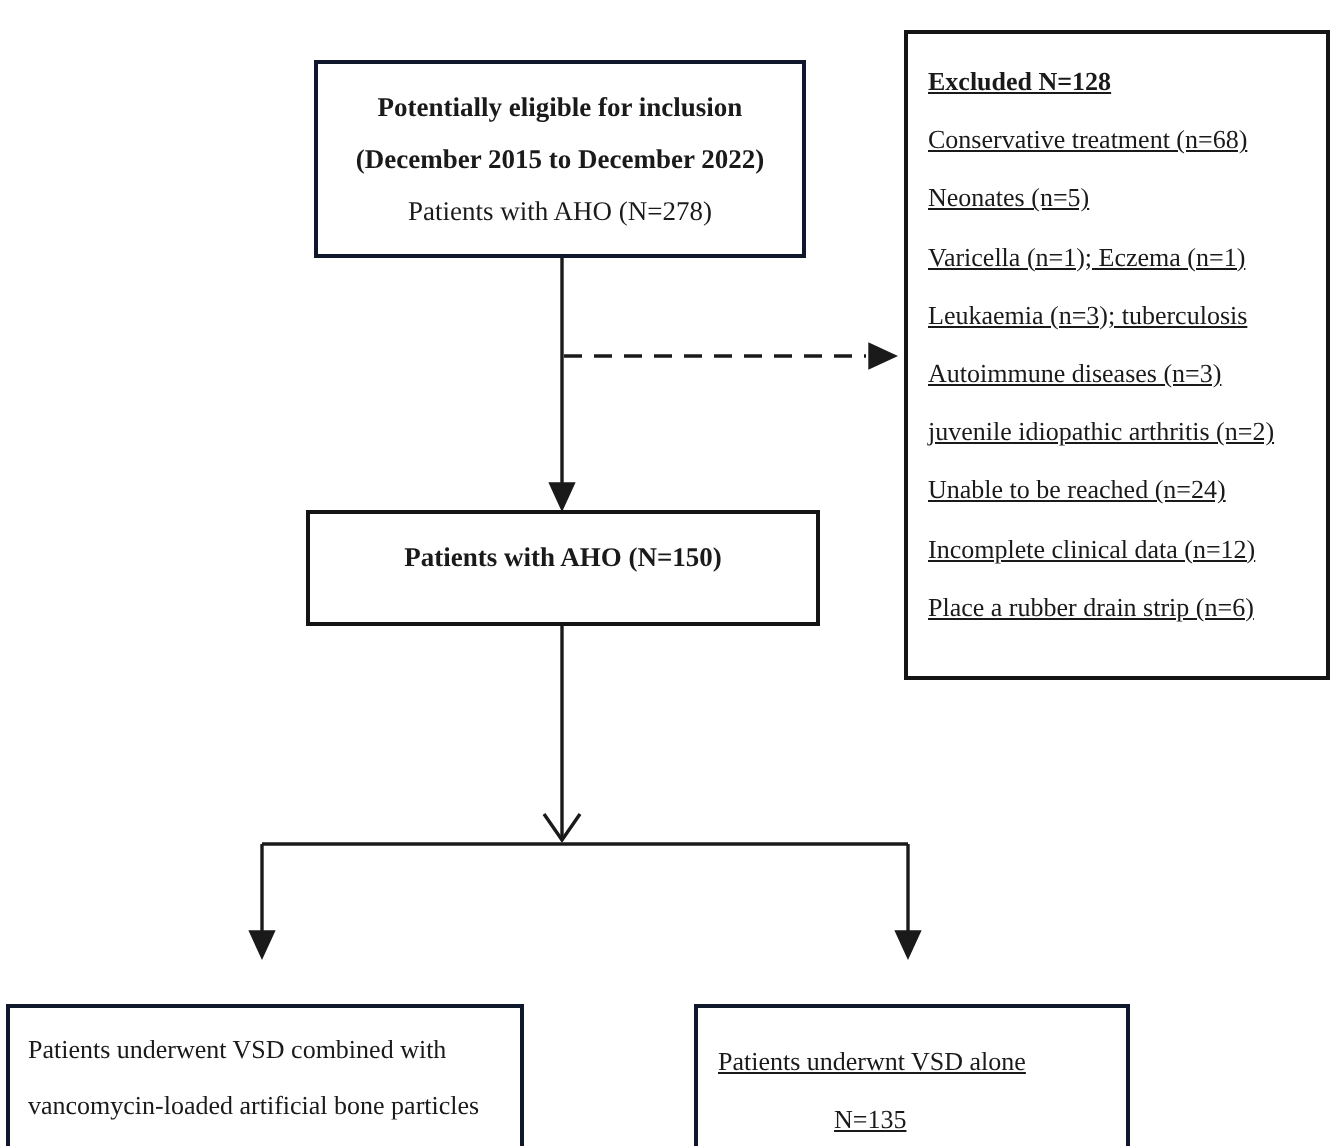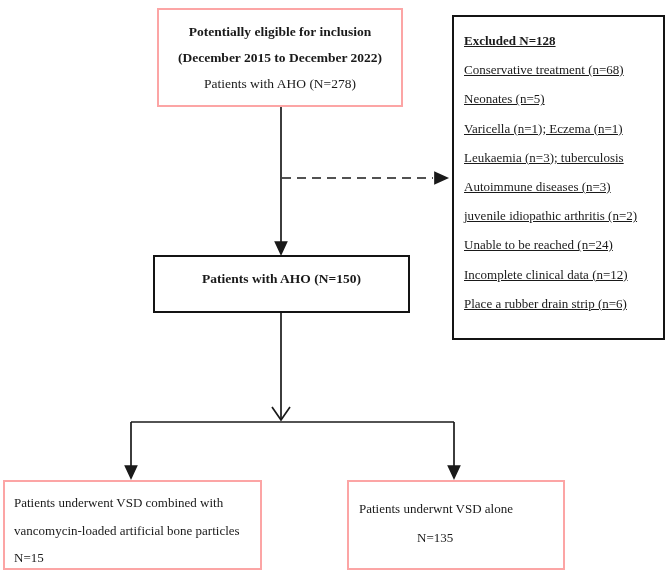"Potentially eligible for inclusion" .navy { border: 2px solid #fca5a5 -> 2px solid #0f172a; margin-top: none -> 22px }
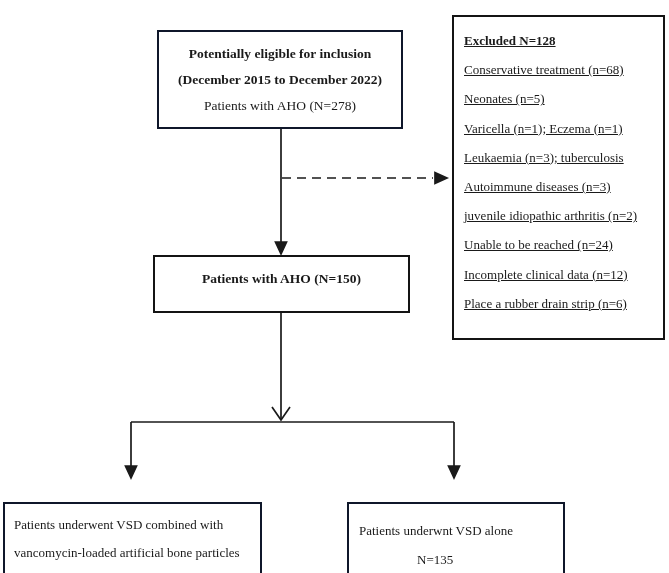"Patients underwnt VSD alone" .box-vsd-alone .ln { text-decoration: none -> underline }
